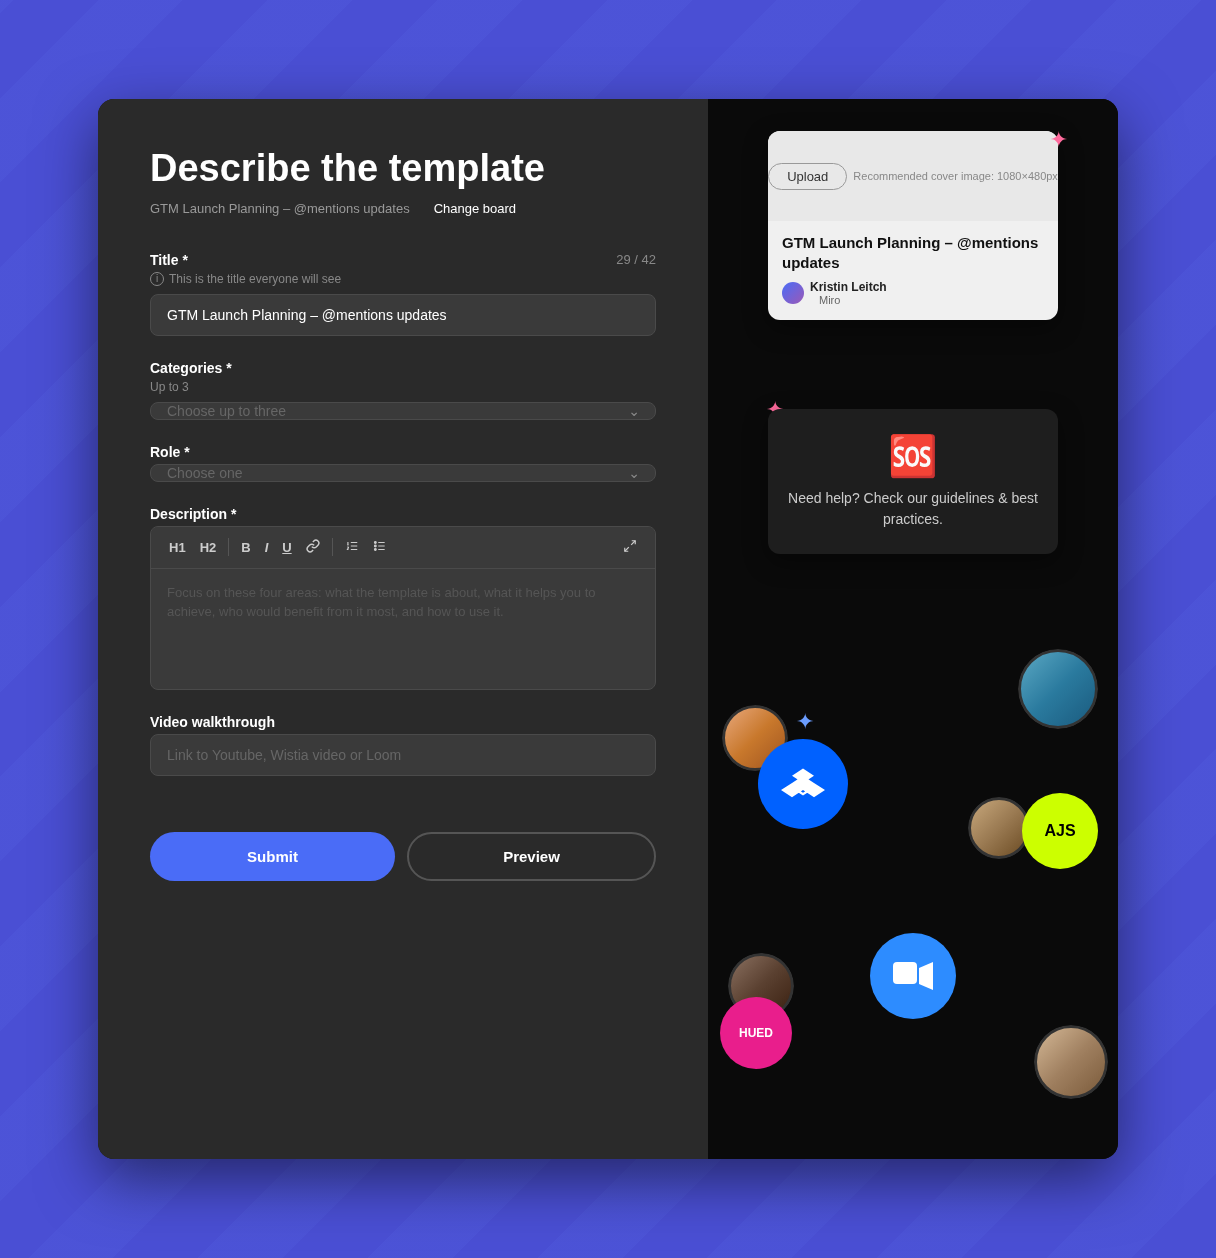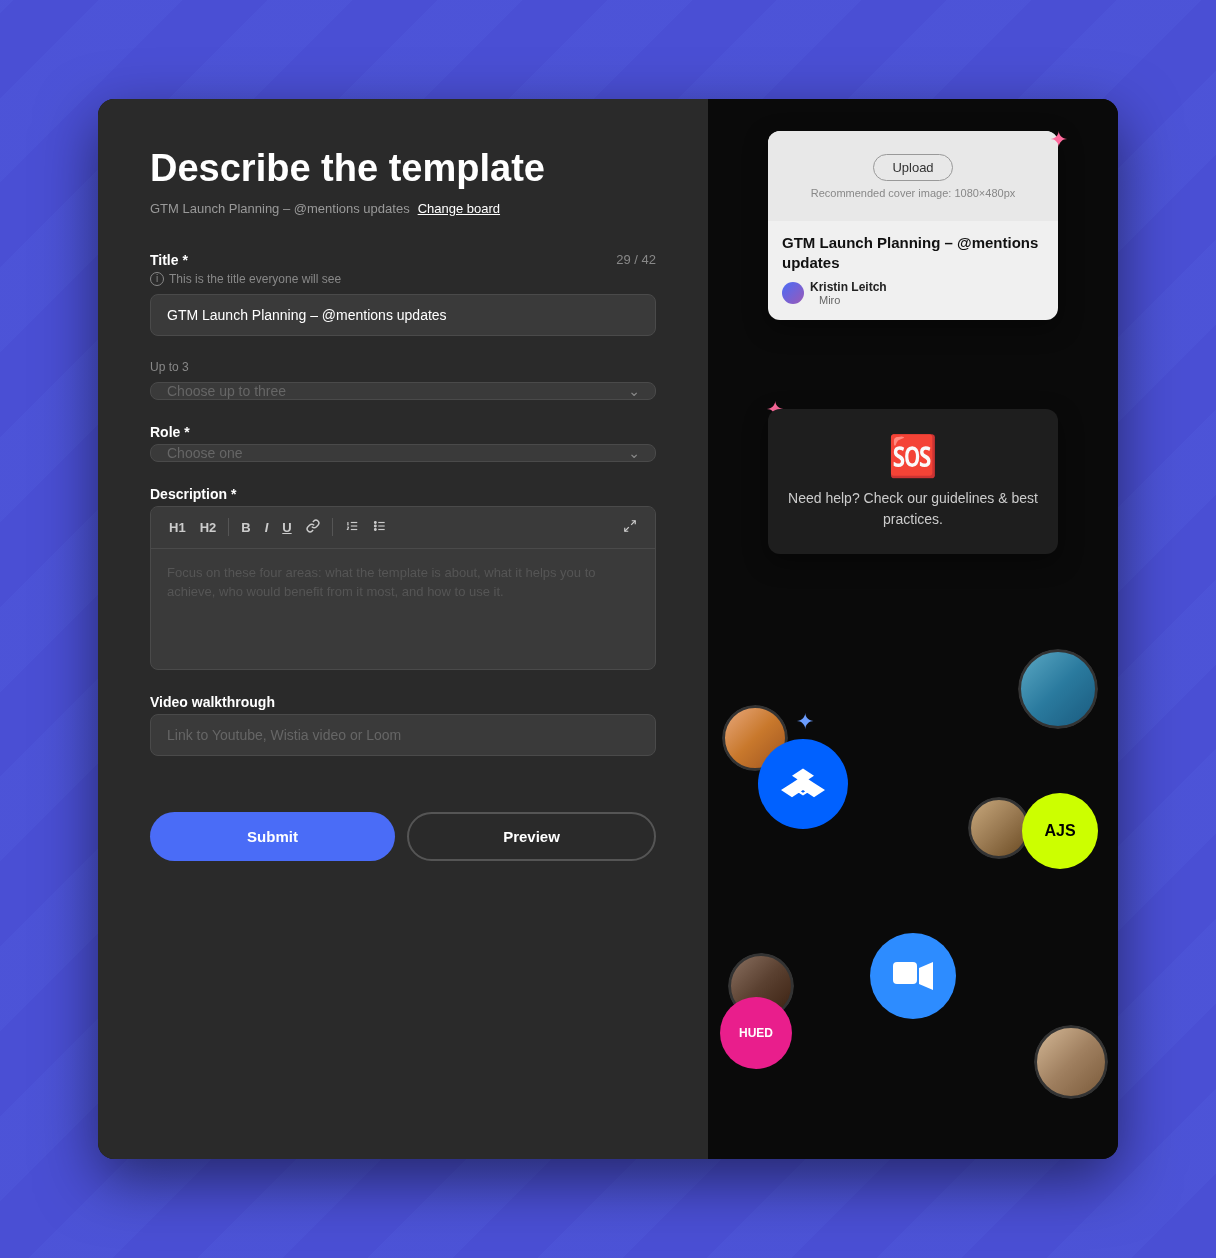"Upload" .card-upload-area { flex-direction: column -> row }
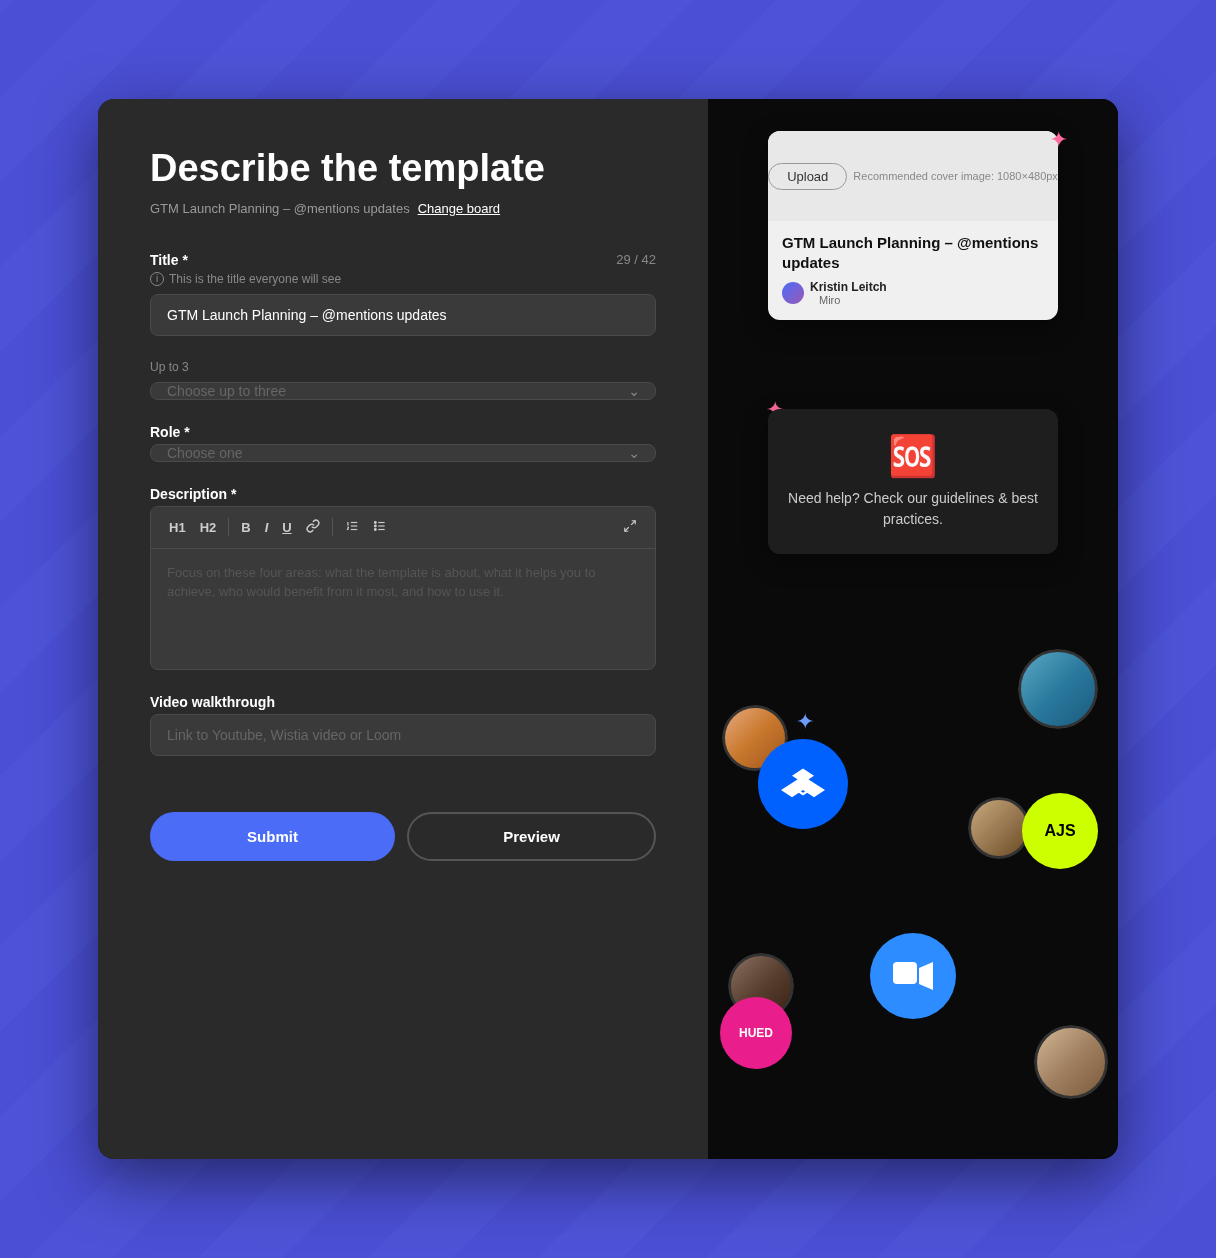"Change board" .change-board-link { margin-left: none -> 16px; text-decoration: underline -> none }
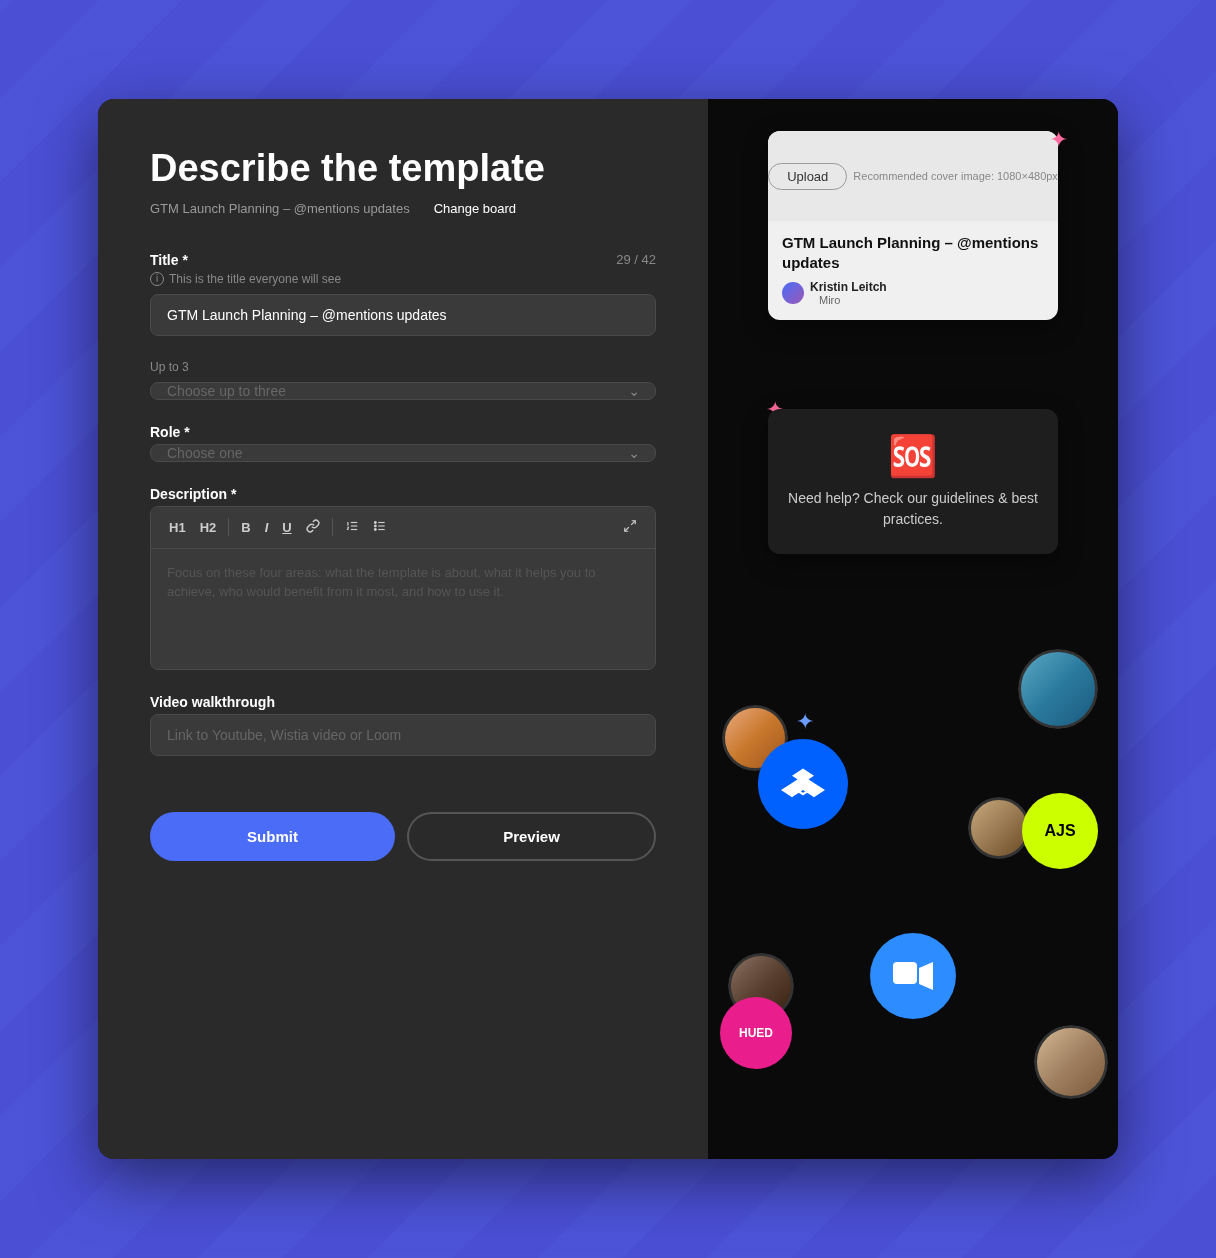"Categories *" div.field-label-row { html: none -> <div> <span>Categories *</span> </div> }
